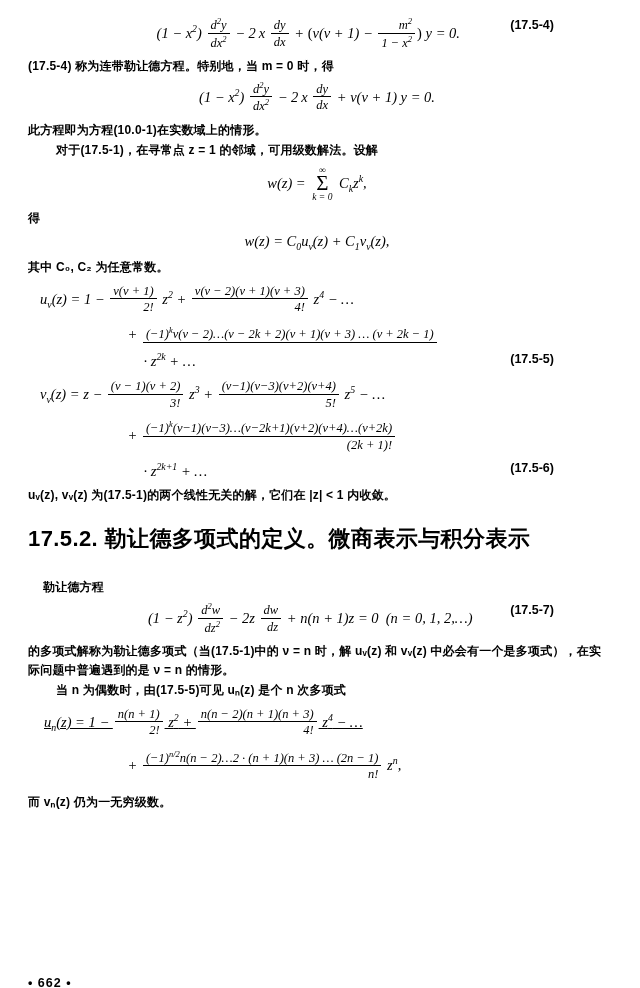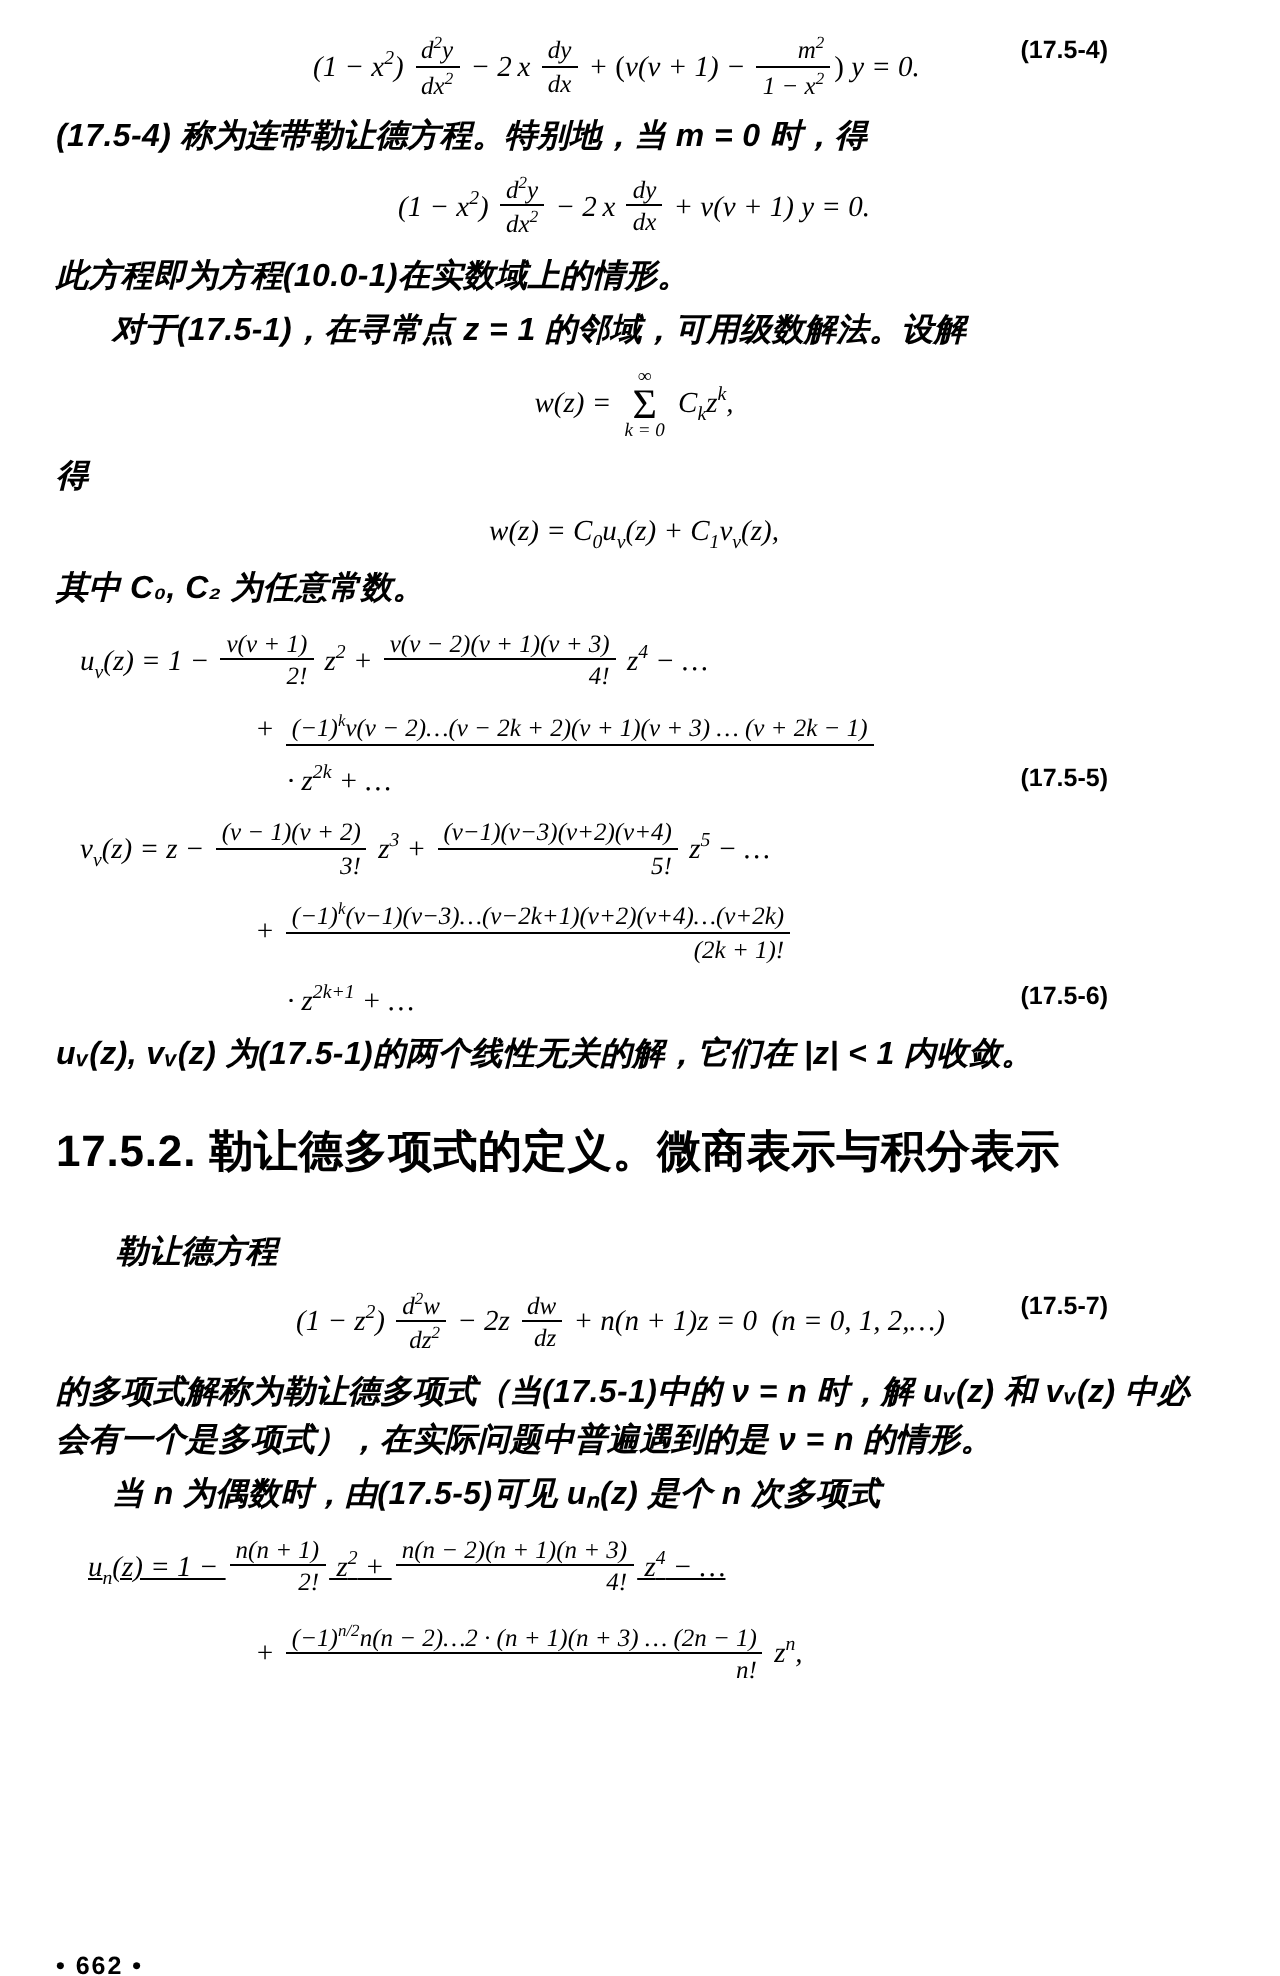"(17.5-4) 称为连带勒让德方程。特别地，当 m = 0" .para { font-size: 16px -> 12px; font-style: italic -> none }
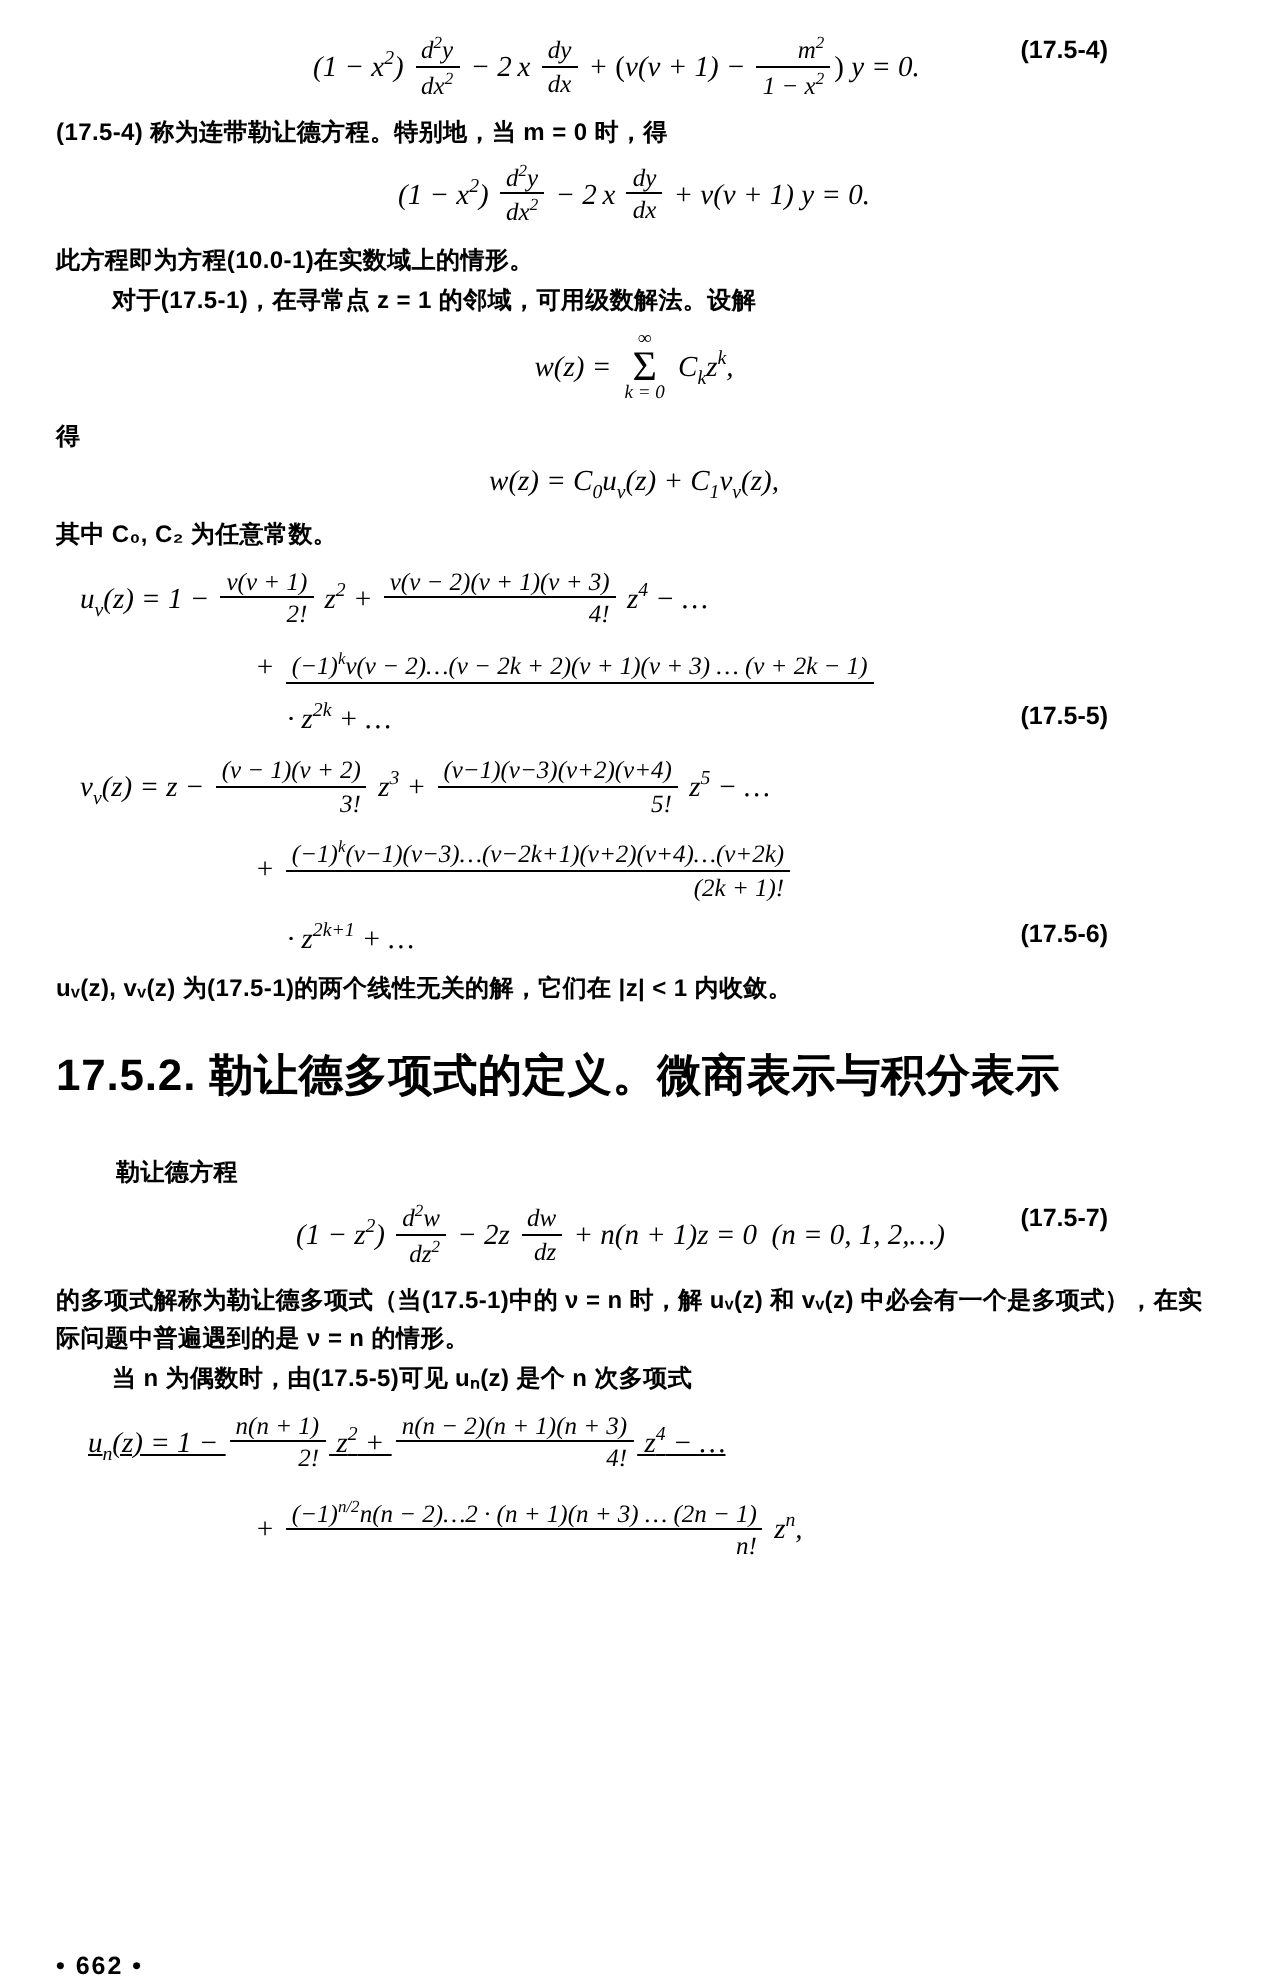"勒让德方程" p.para { padding-left: 58px -> 43px }
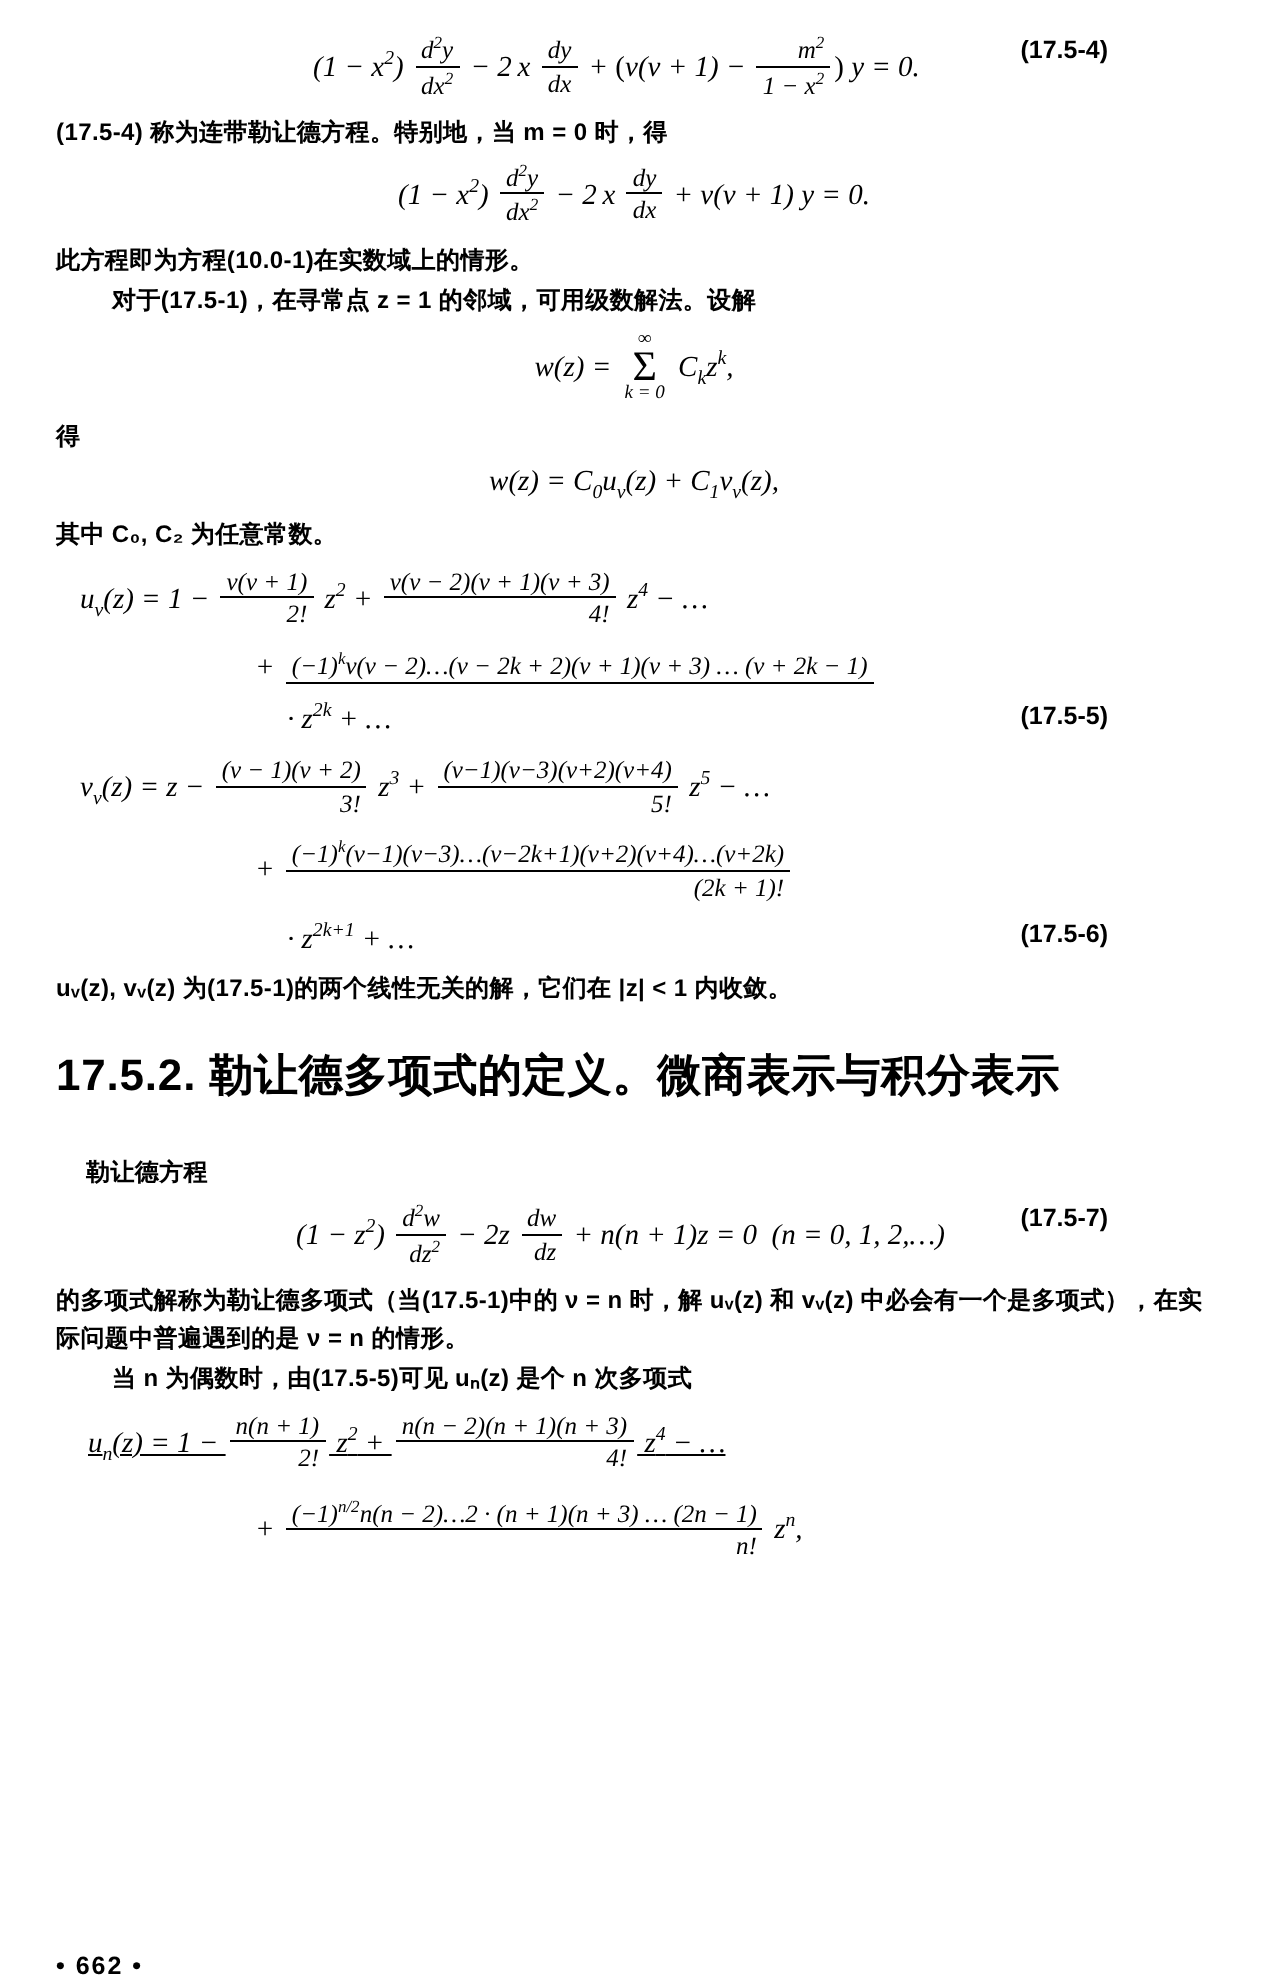"而 vₙ(z) 仍为一无穷级数。" p.para { html: none -> <p>而 vₙ(z) 仍为一无穷级数。</p> }
